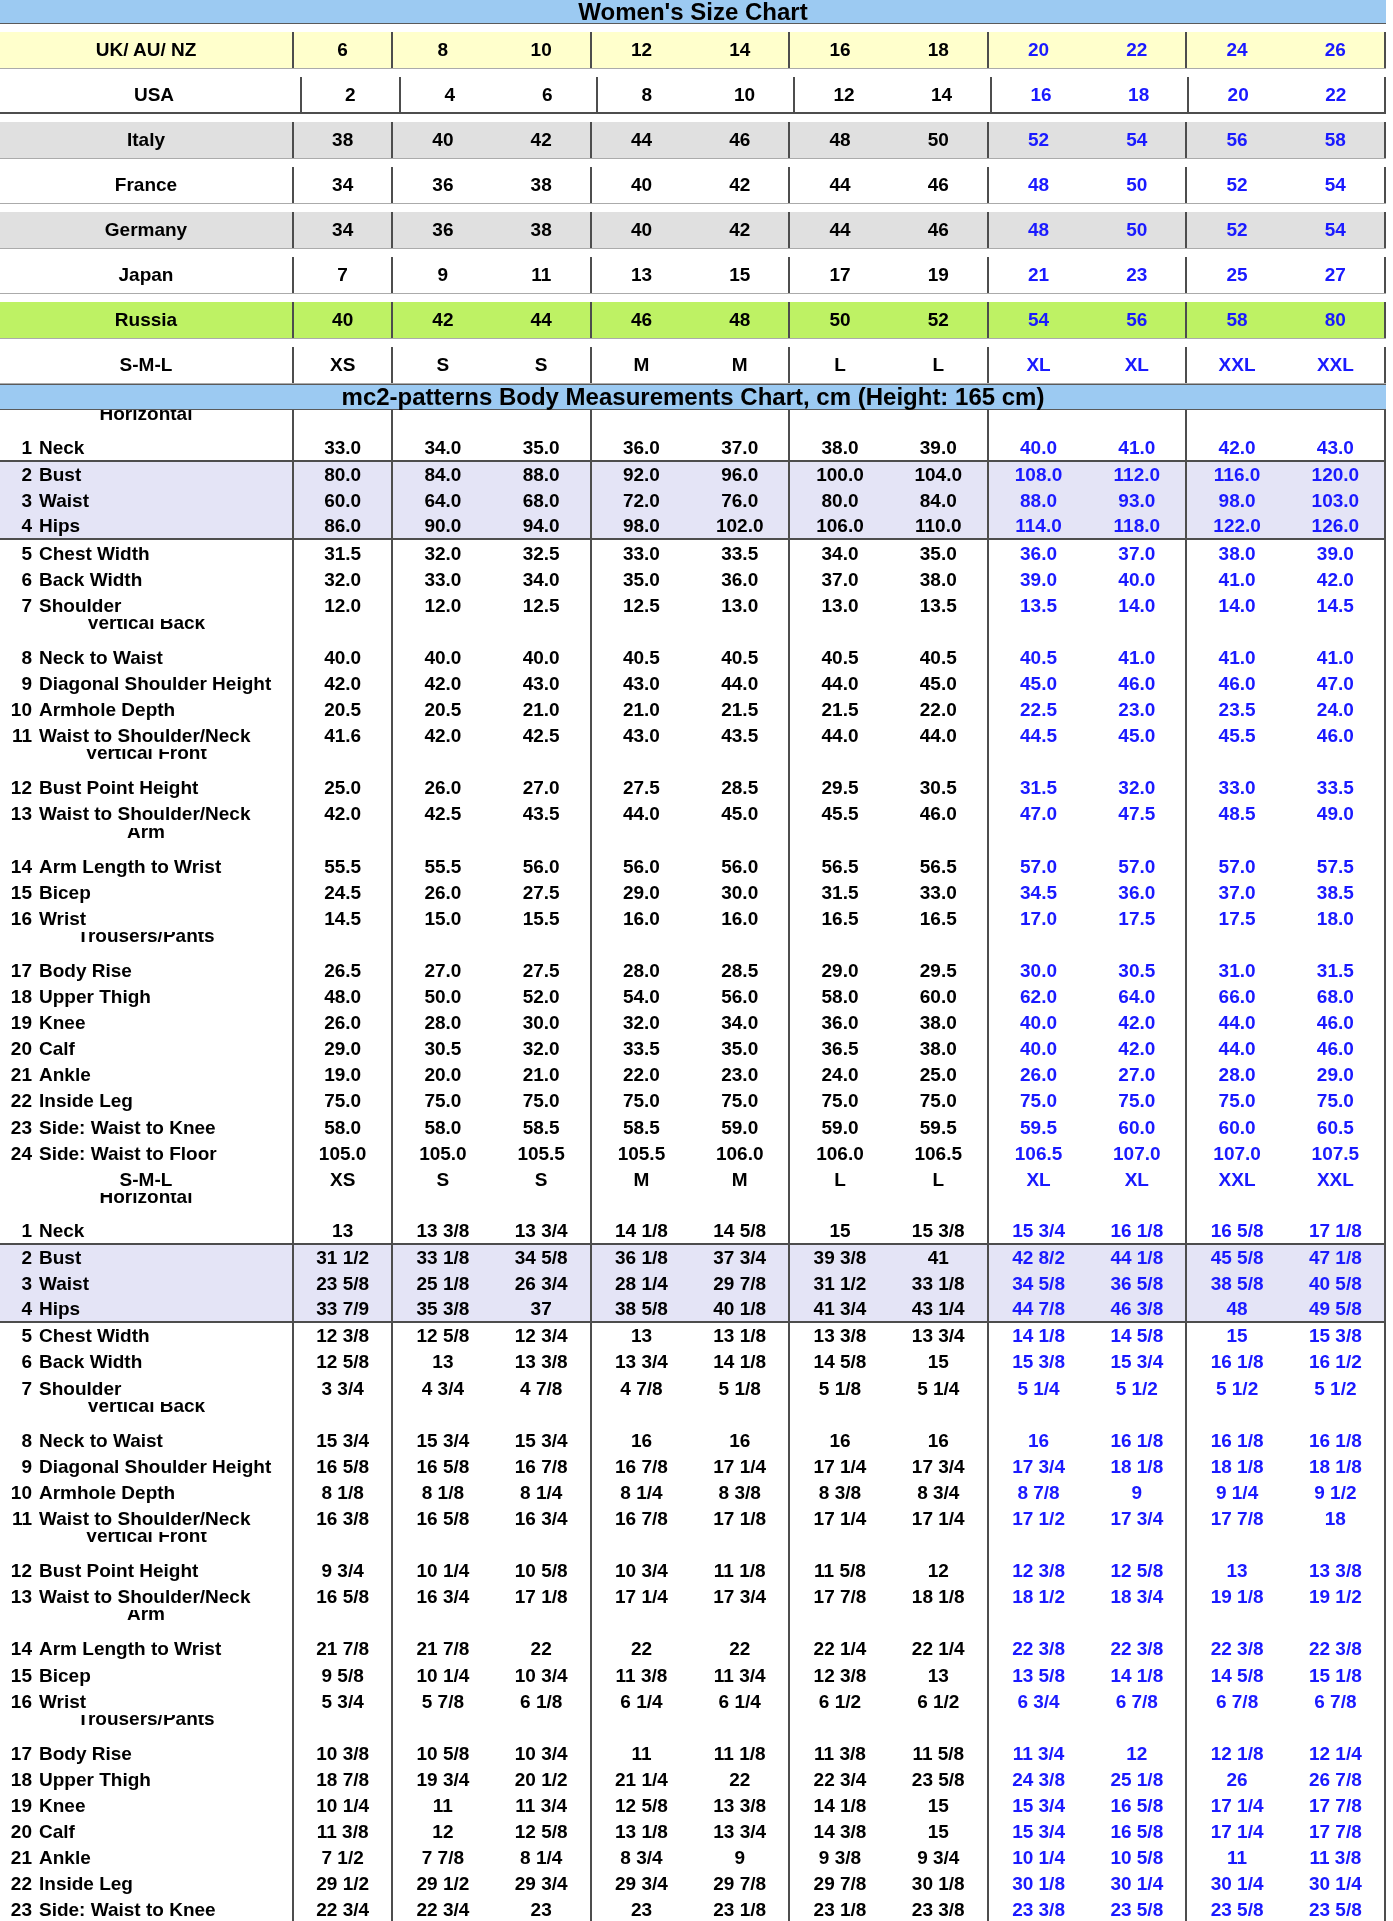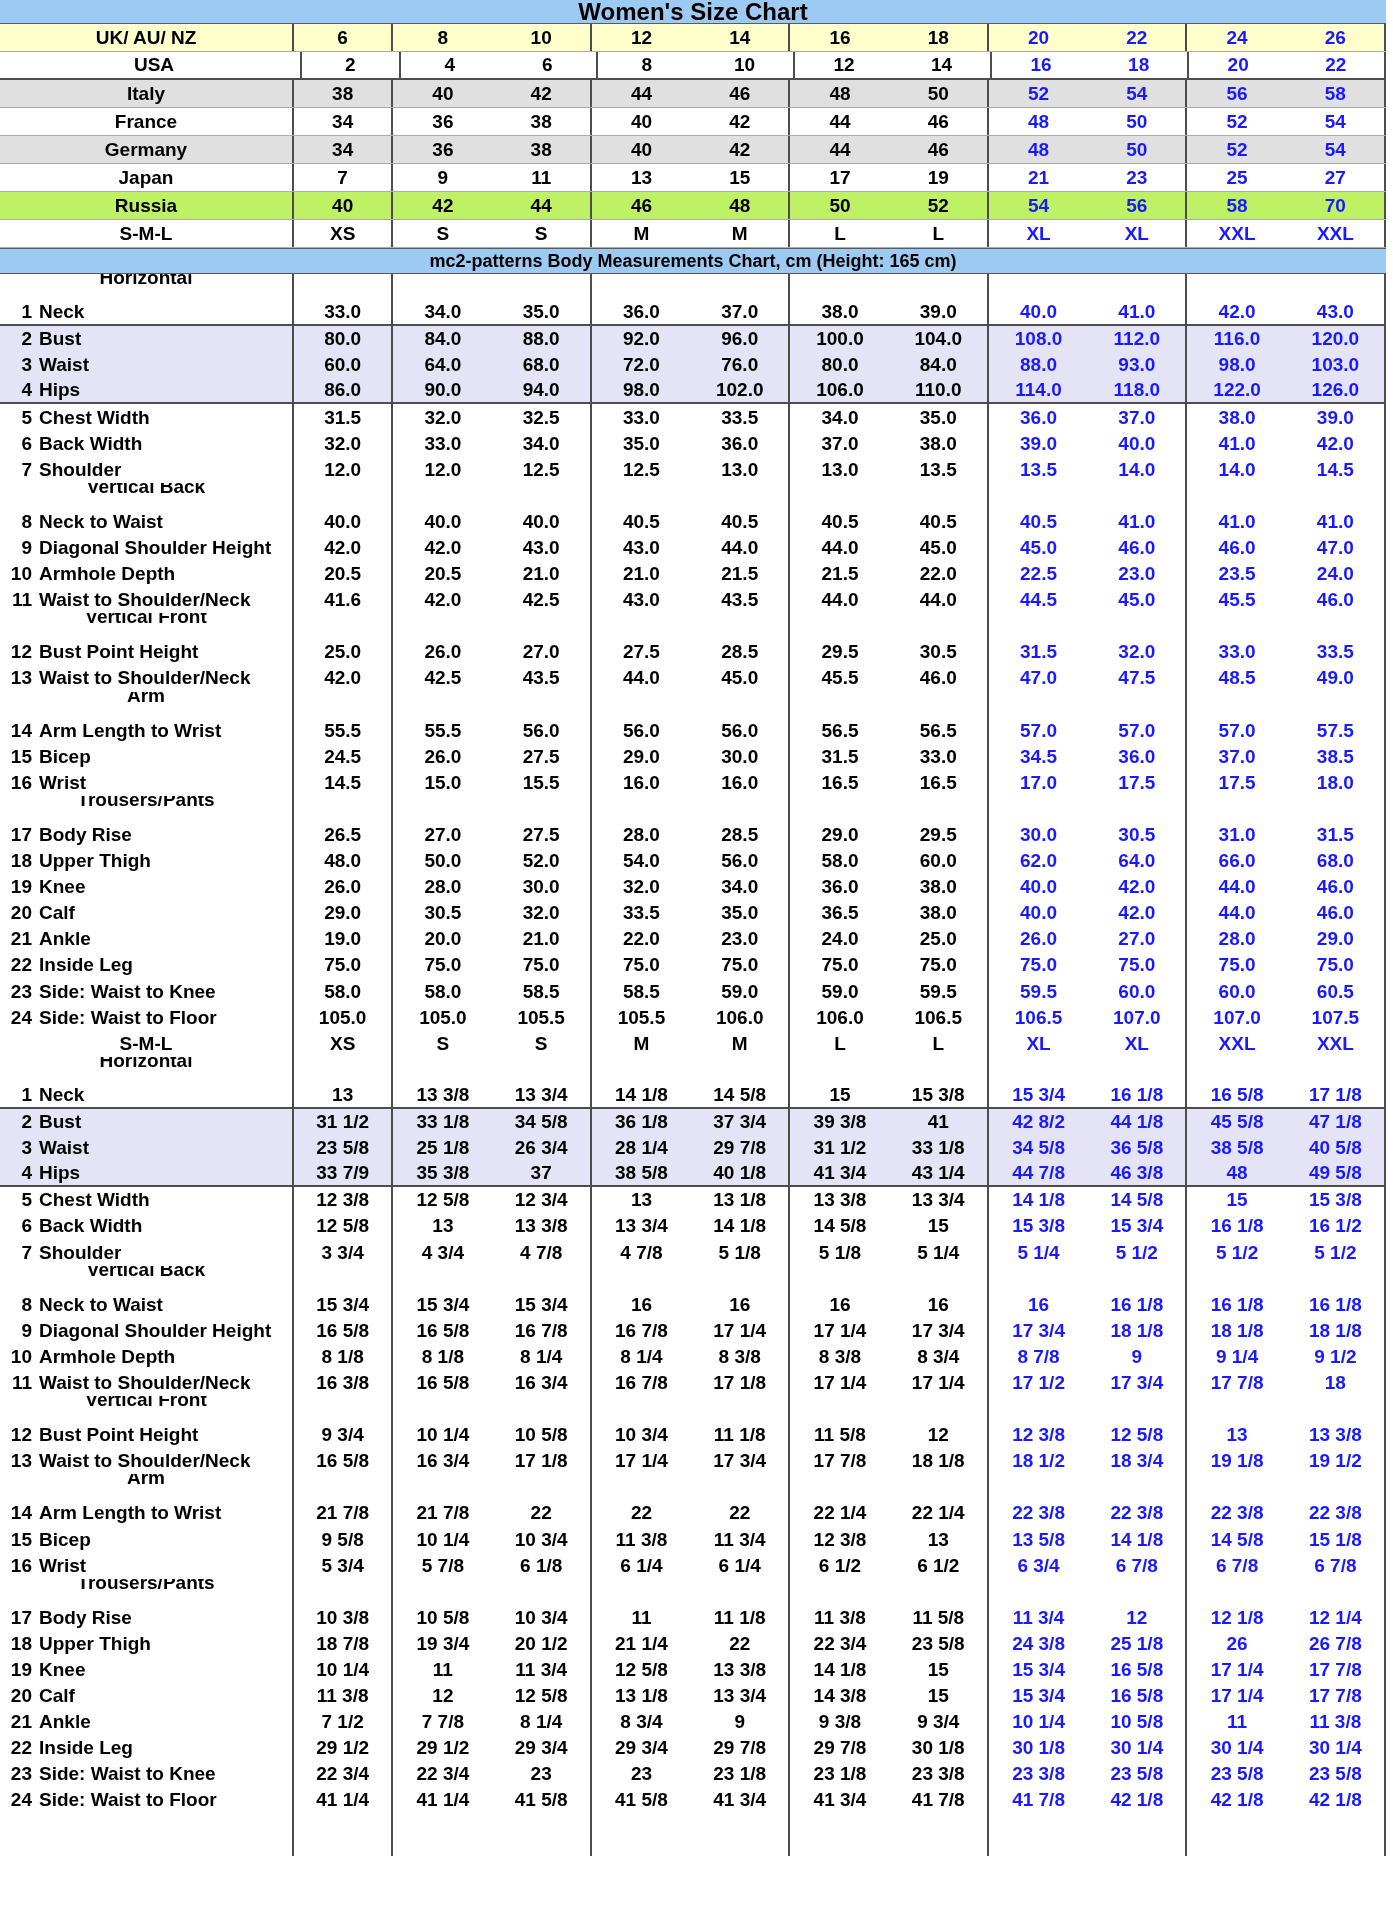"UK/ AU/ NZ" #size-rows .row { height: 28px -> 37px; margin-top: none -> 8px }
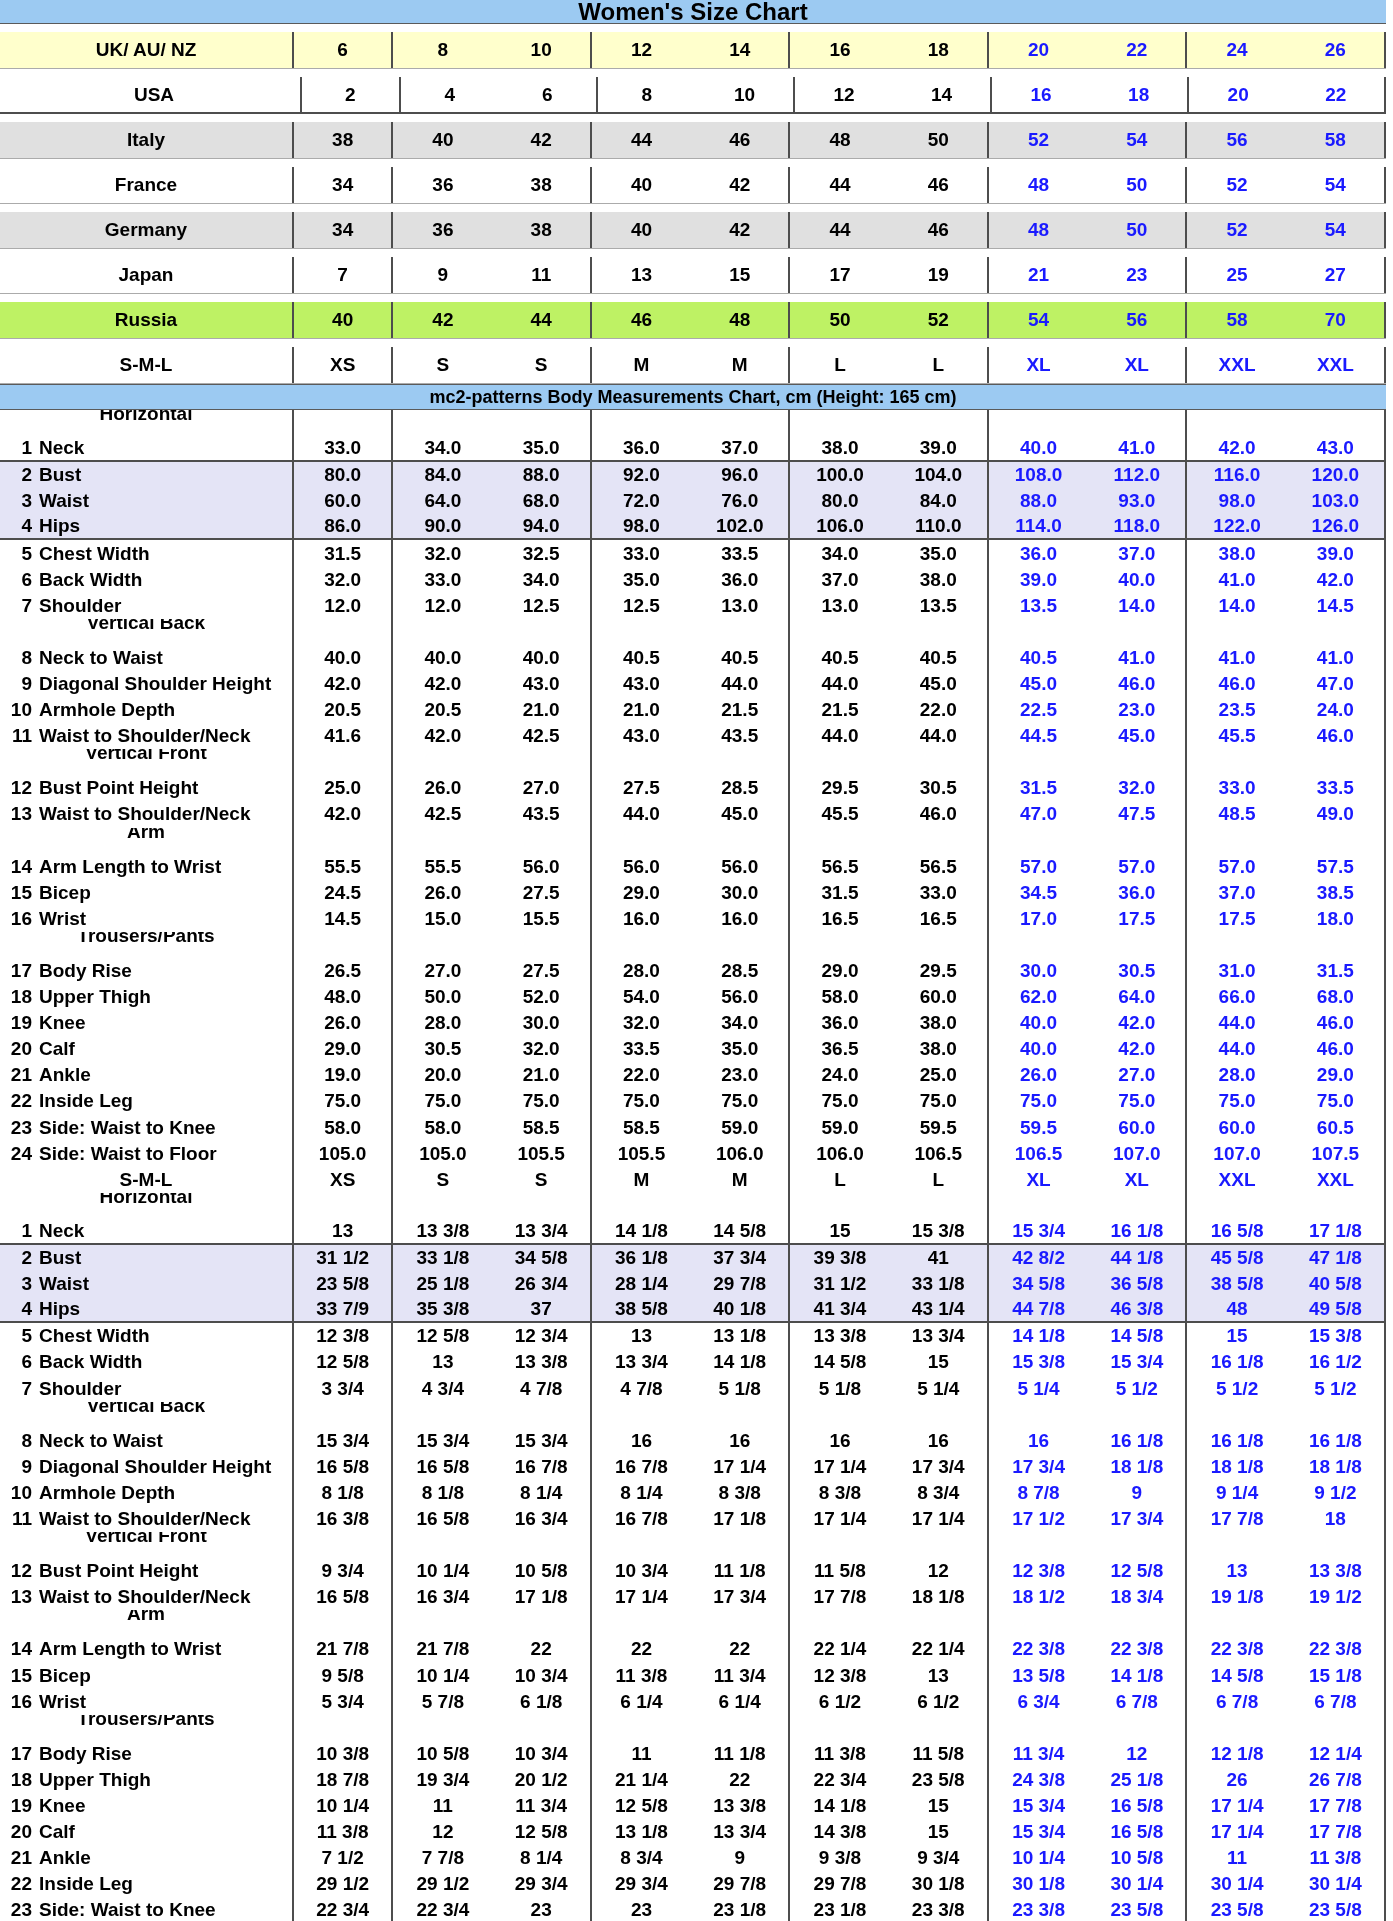"70" div.cell { text: 70 -> 80 }
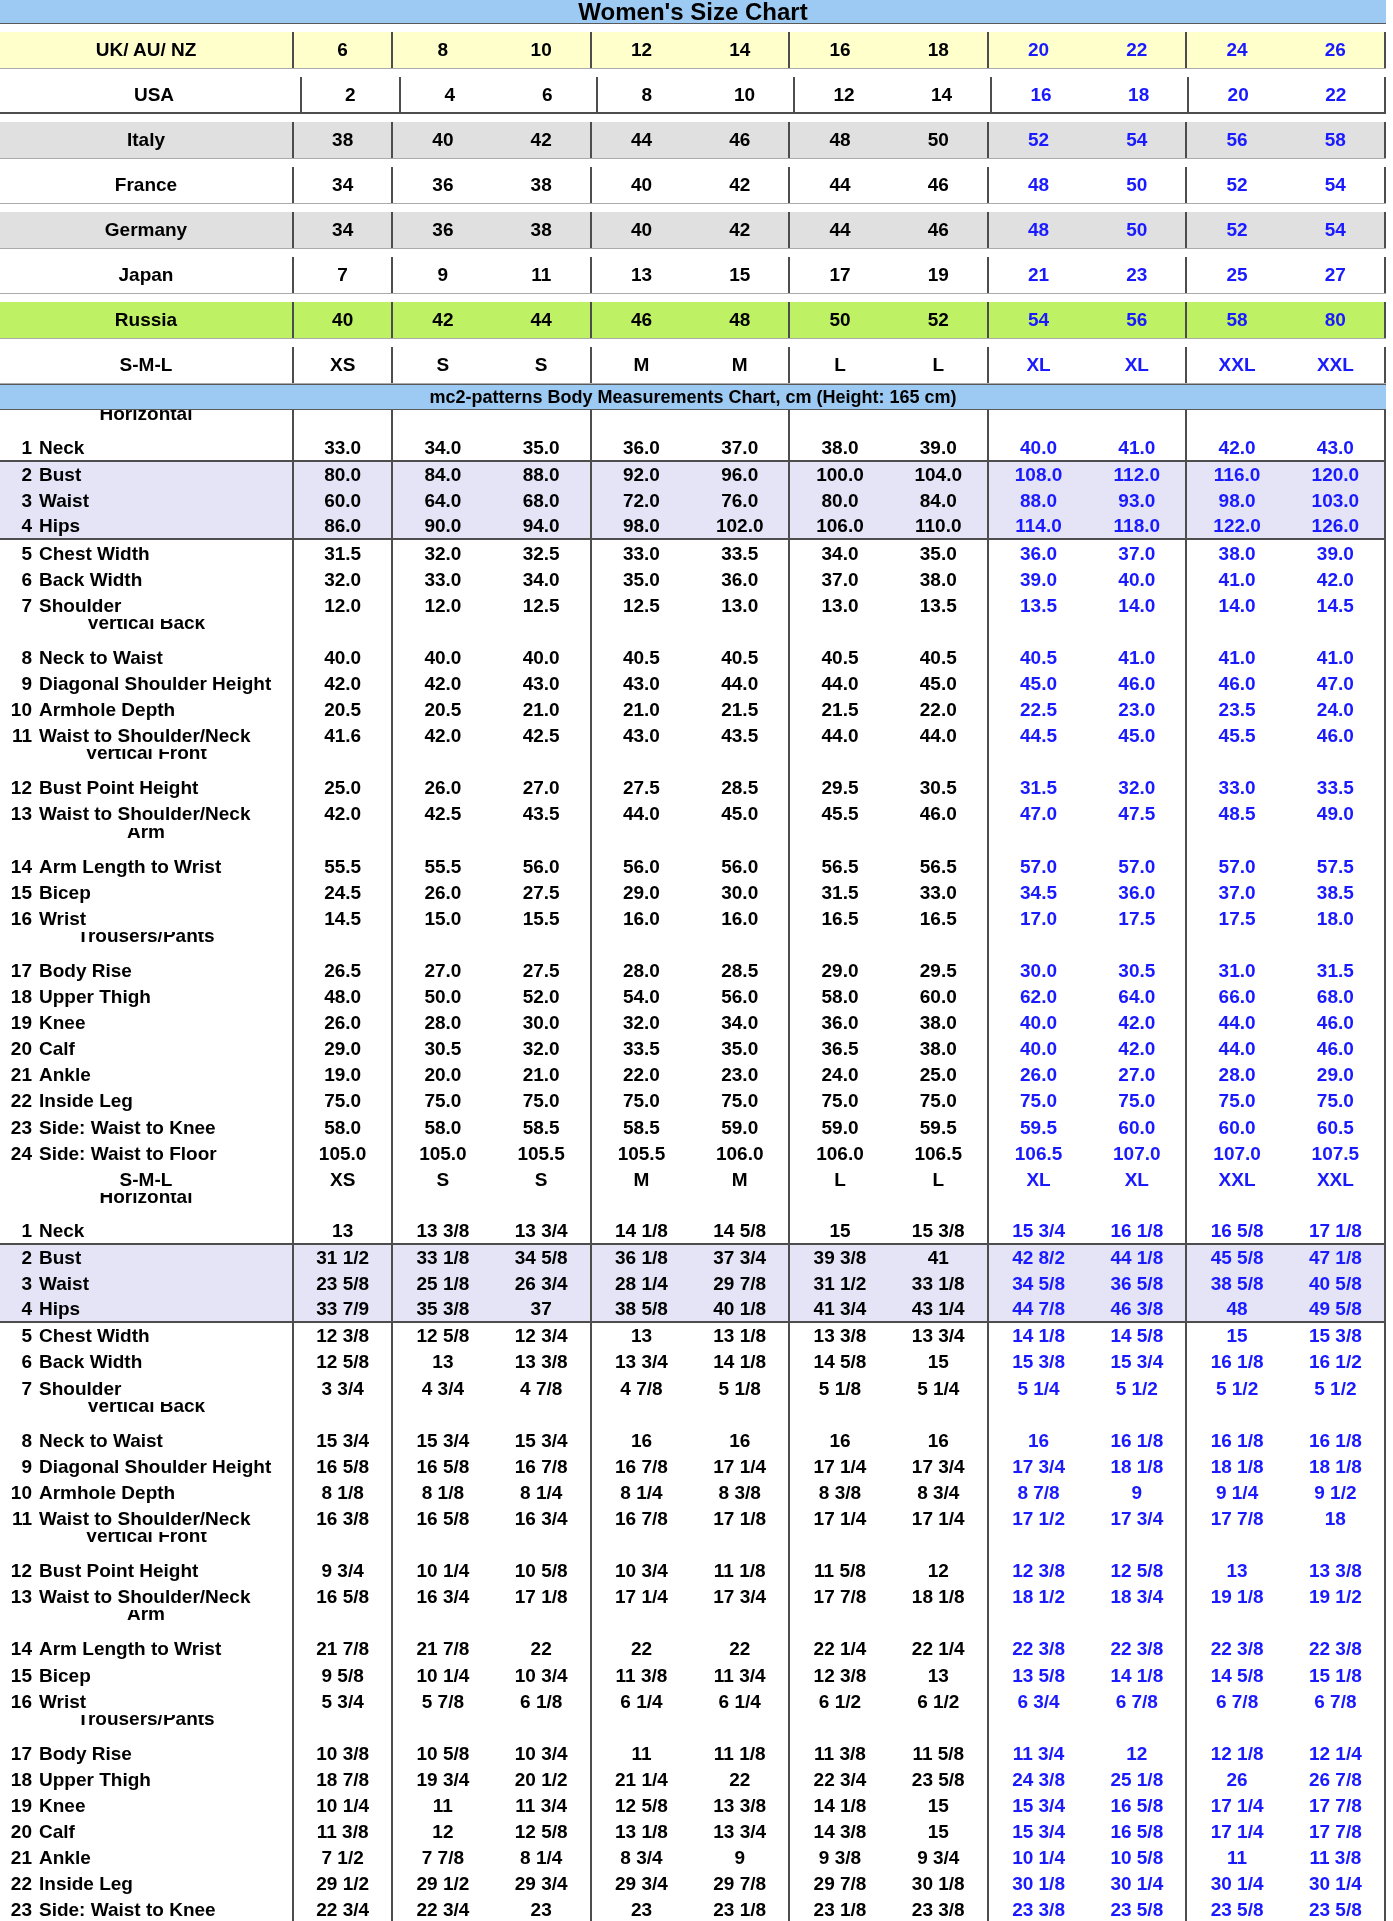"mc2-patterns Body Measurements Chart, cm" .band { font-size: 18px -> 24px }
